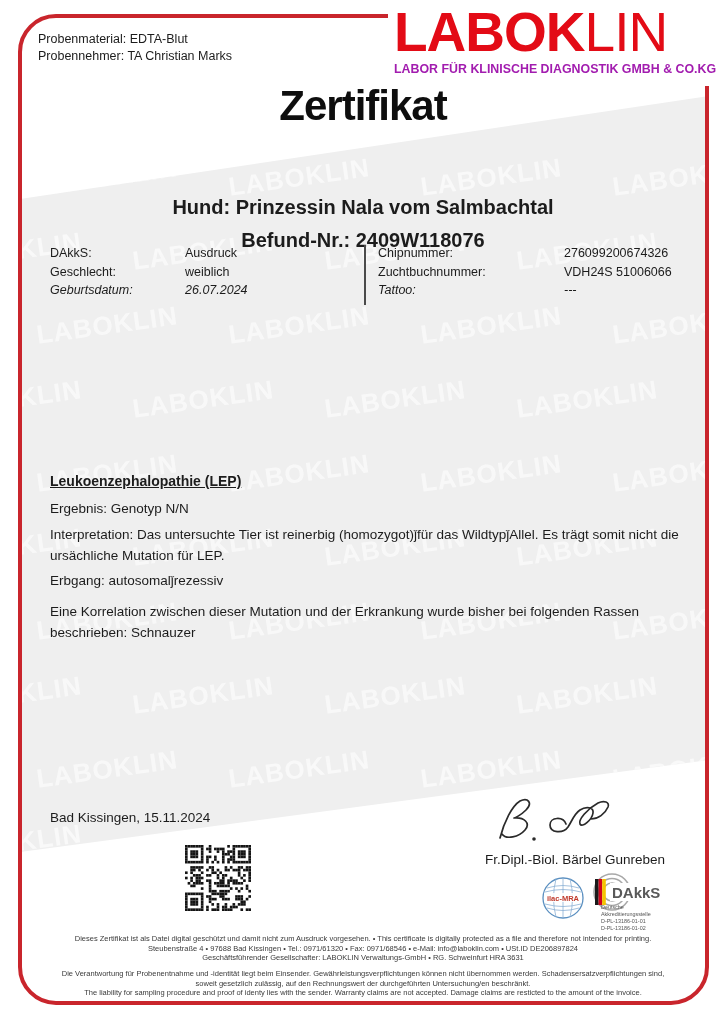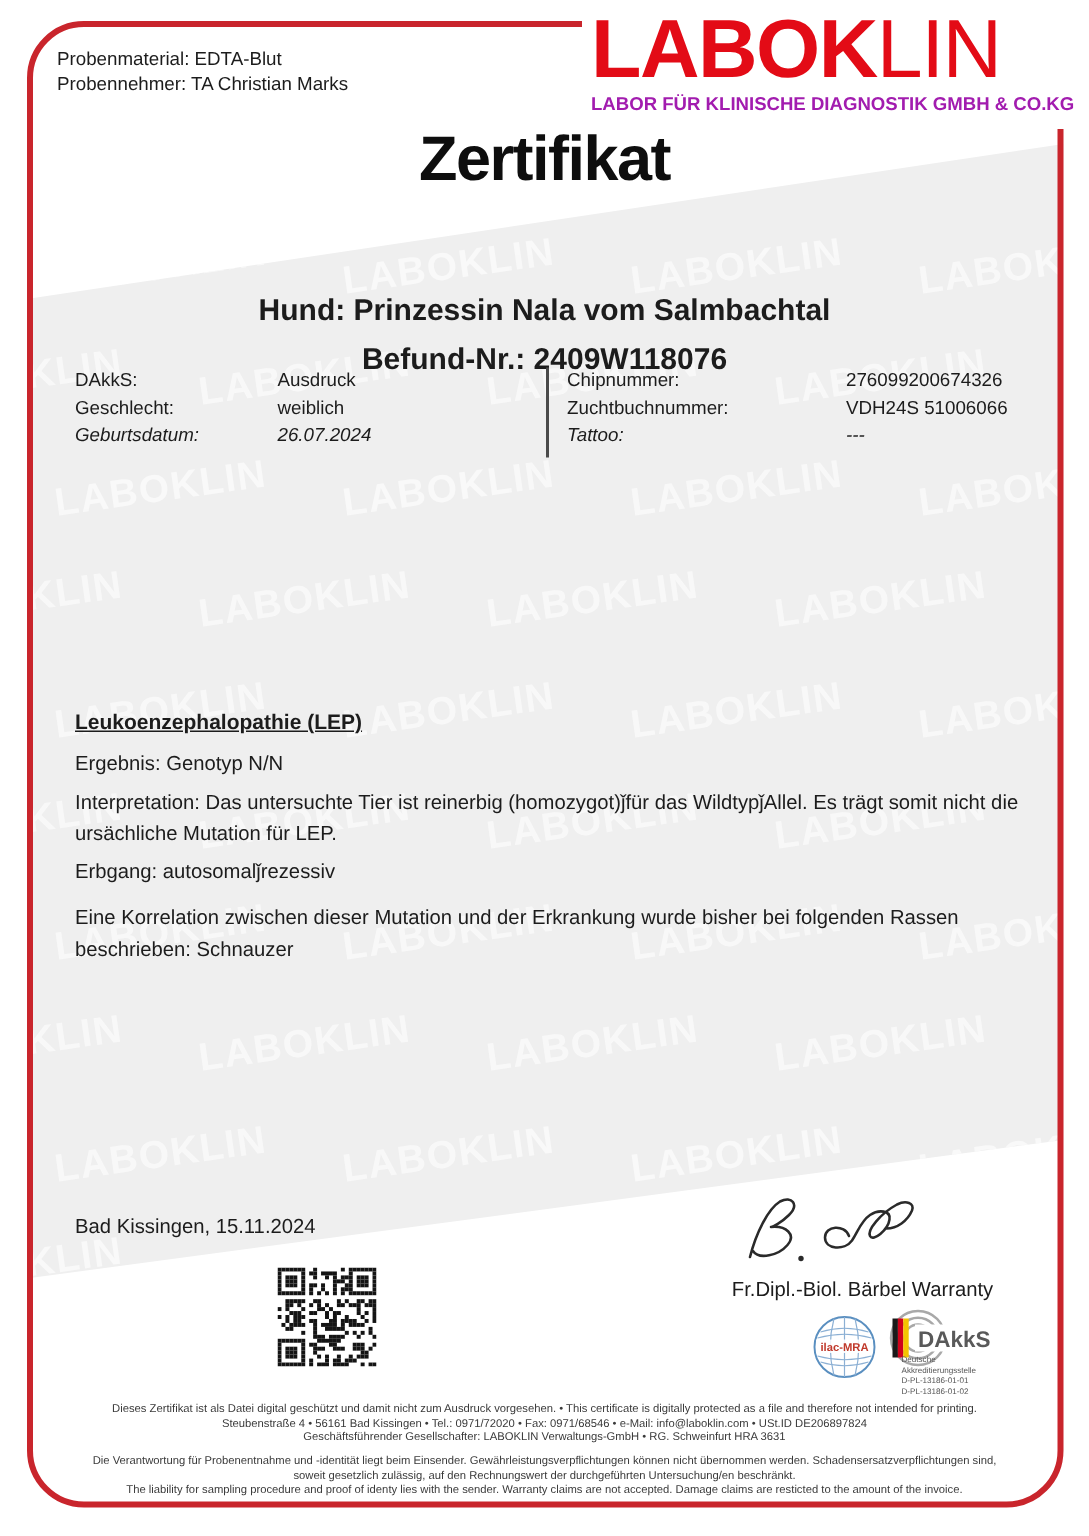"Fr.Dipl.-Biol. Bärbel Warranty" div.signer { text: Warranty -> Gunreben }
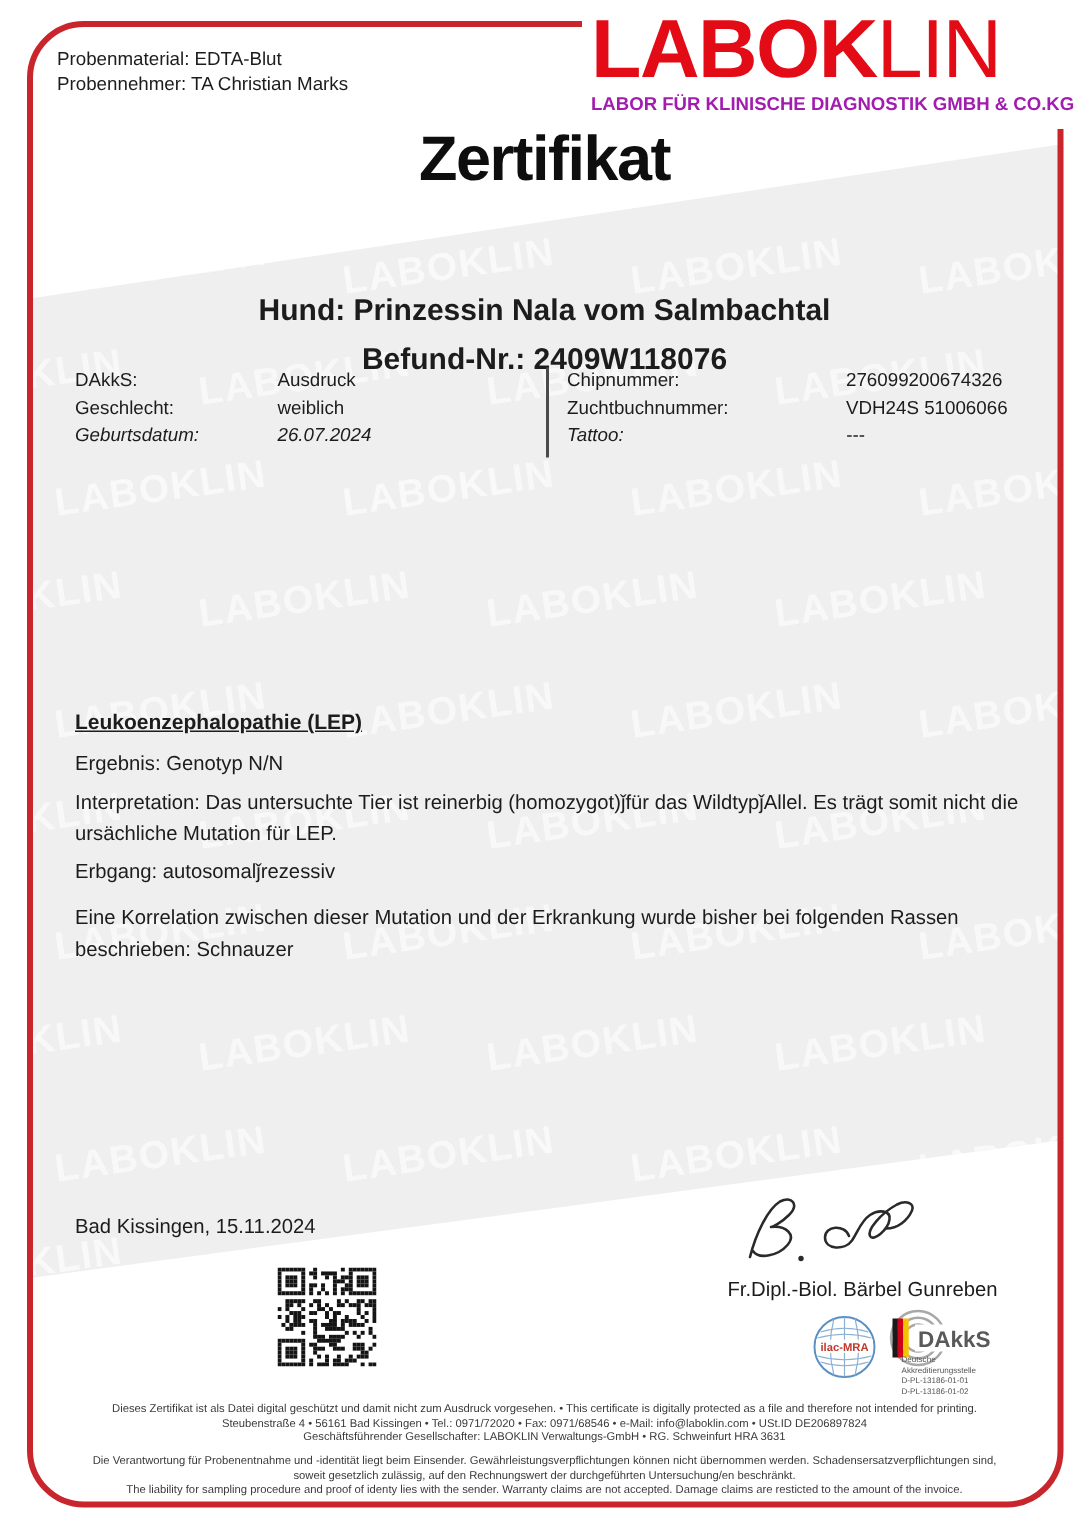"Steubenstraße 4 • 56161 Bad" div { text: 56161 Bad Kissingen • Tel.: 0971/72020 -> 97688 Bad Kissingen • Tel.: 0971/61320 }
